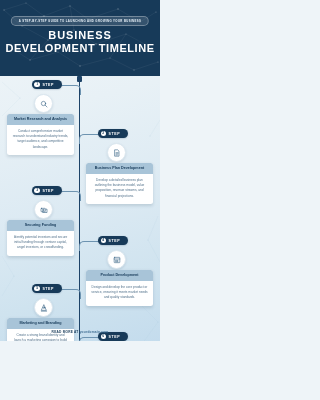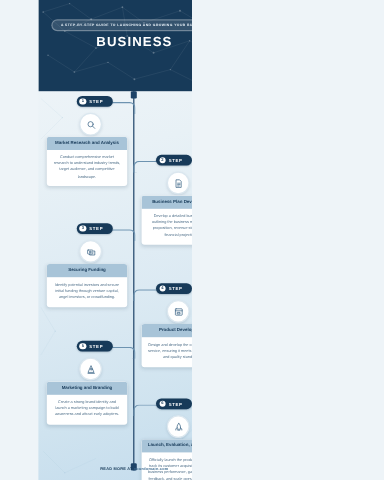"BUSINESS" .page { height: 400px -> 341px; margin-left: 32px -> none }
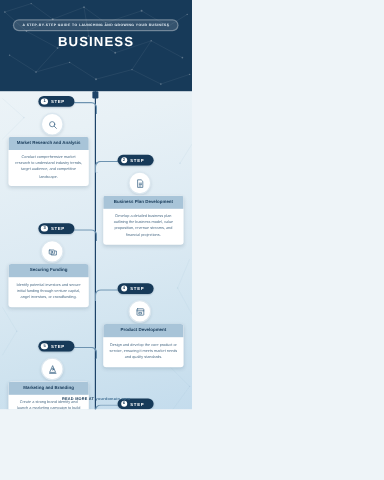"DEVELOPMENT TIMELINE" span.l2 { html: none -> <span>DEVELOPMENT TIMELINE</span> }
